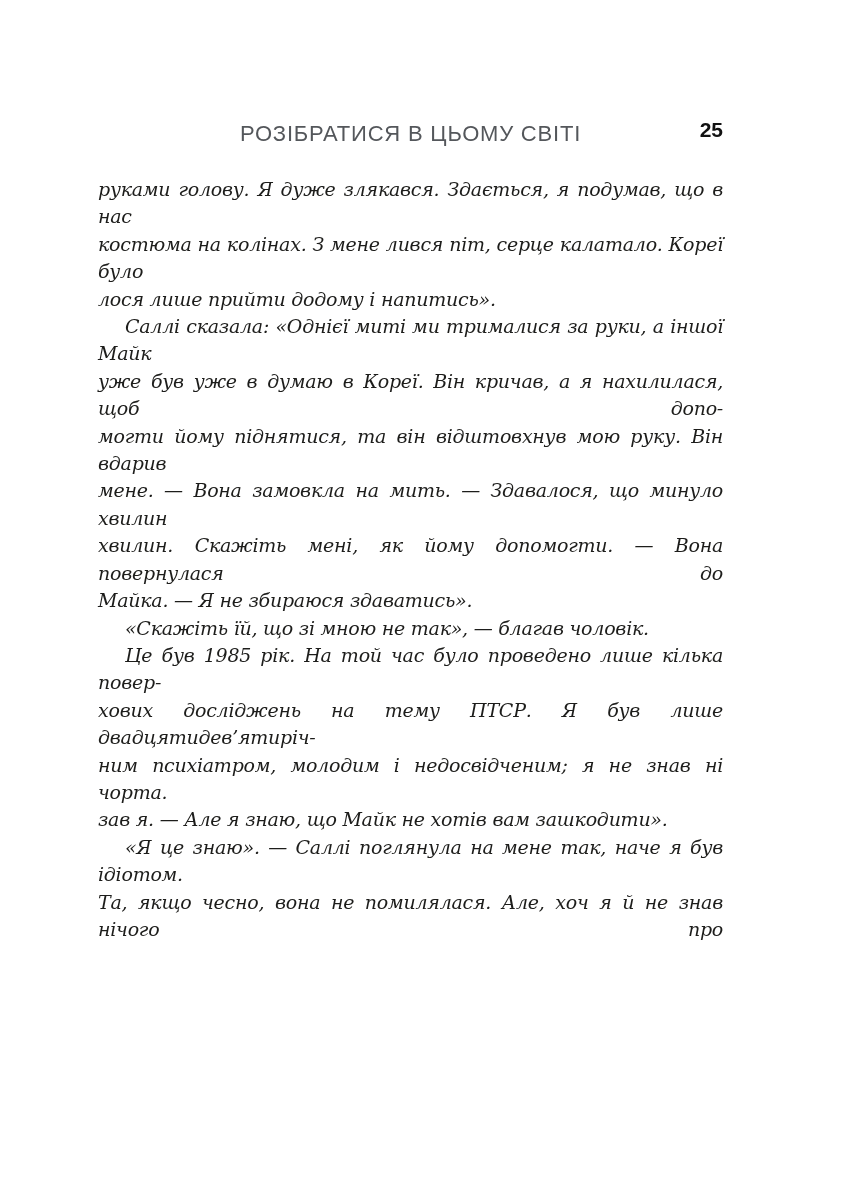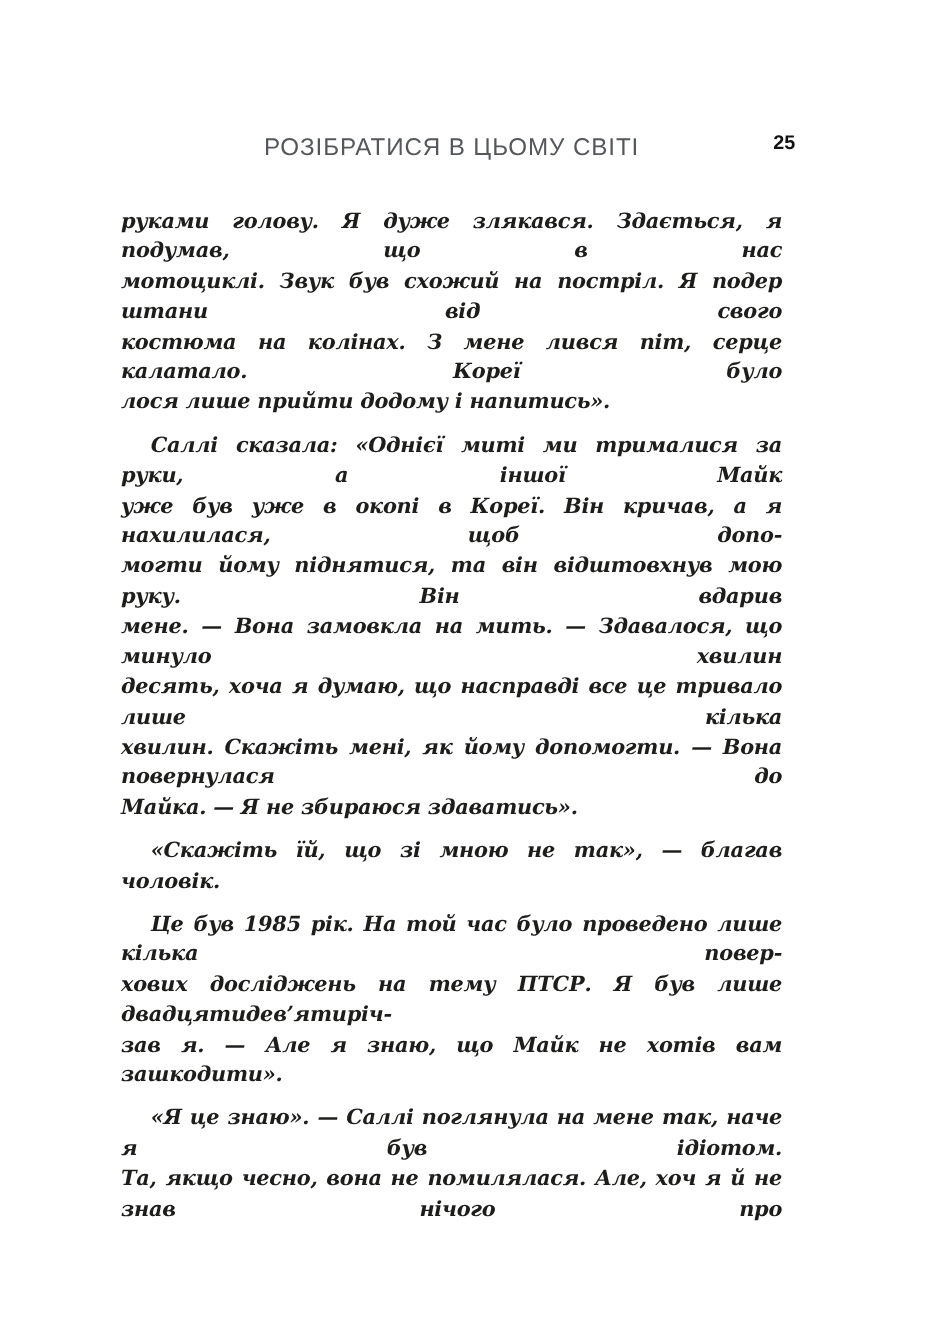"25" .page-number { font-size: 18px -> 21px }
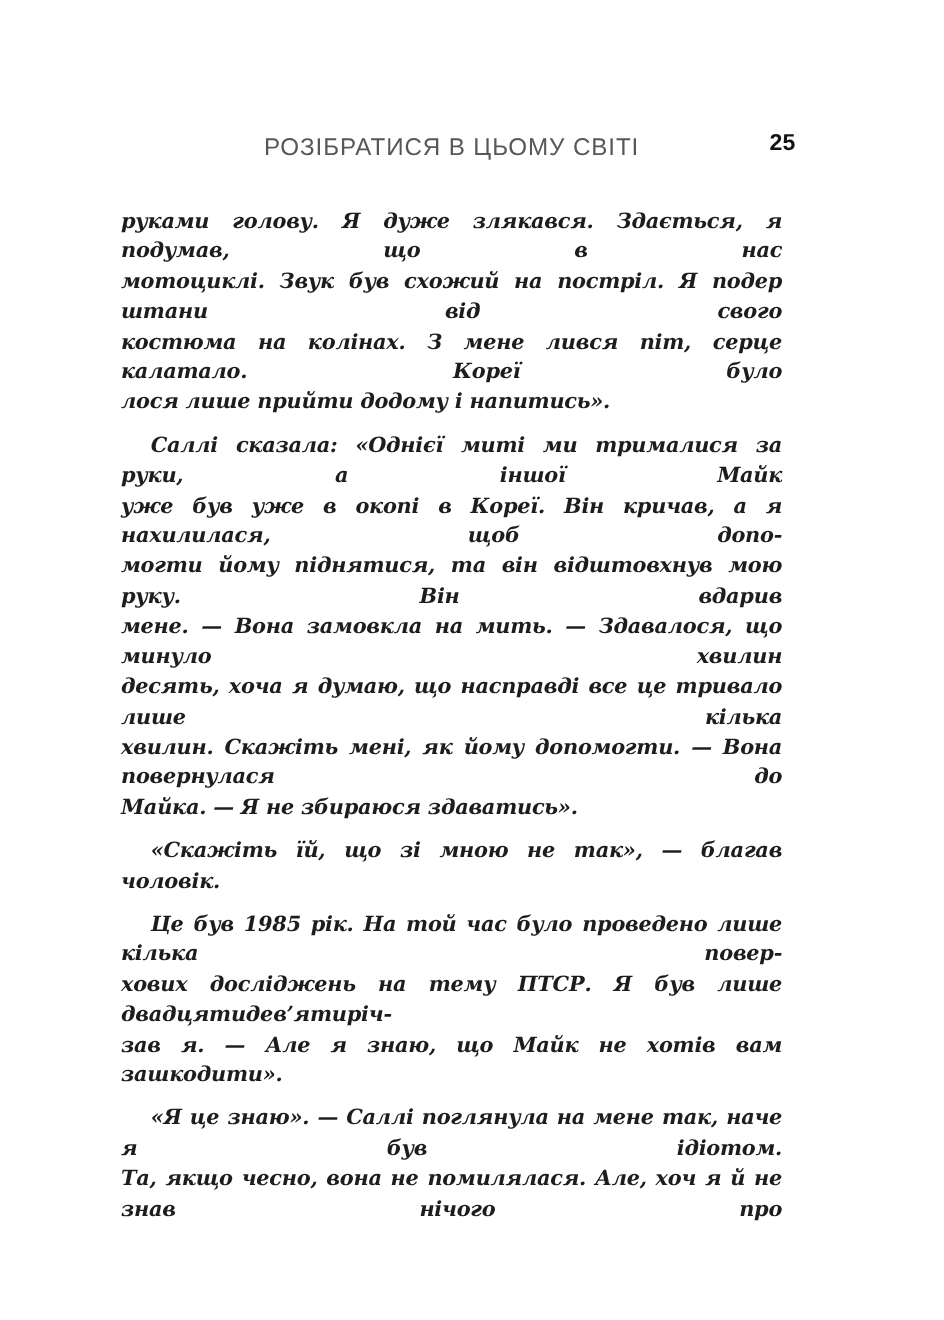"руками голову. Я дуже злякався." .paragraph { font-weight: bold -> none; margin: 12px -> 0 }
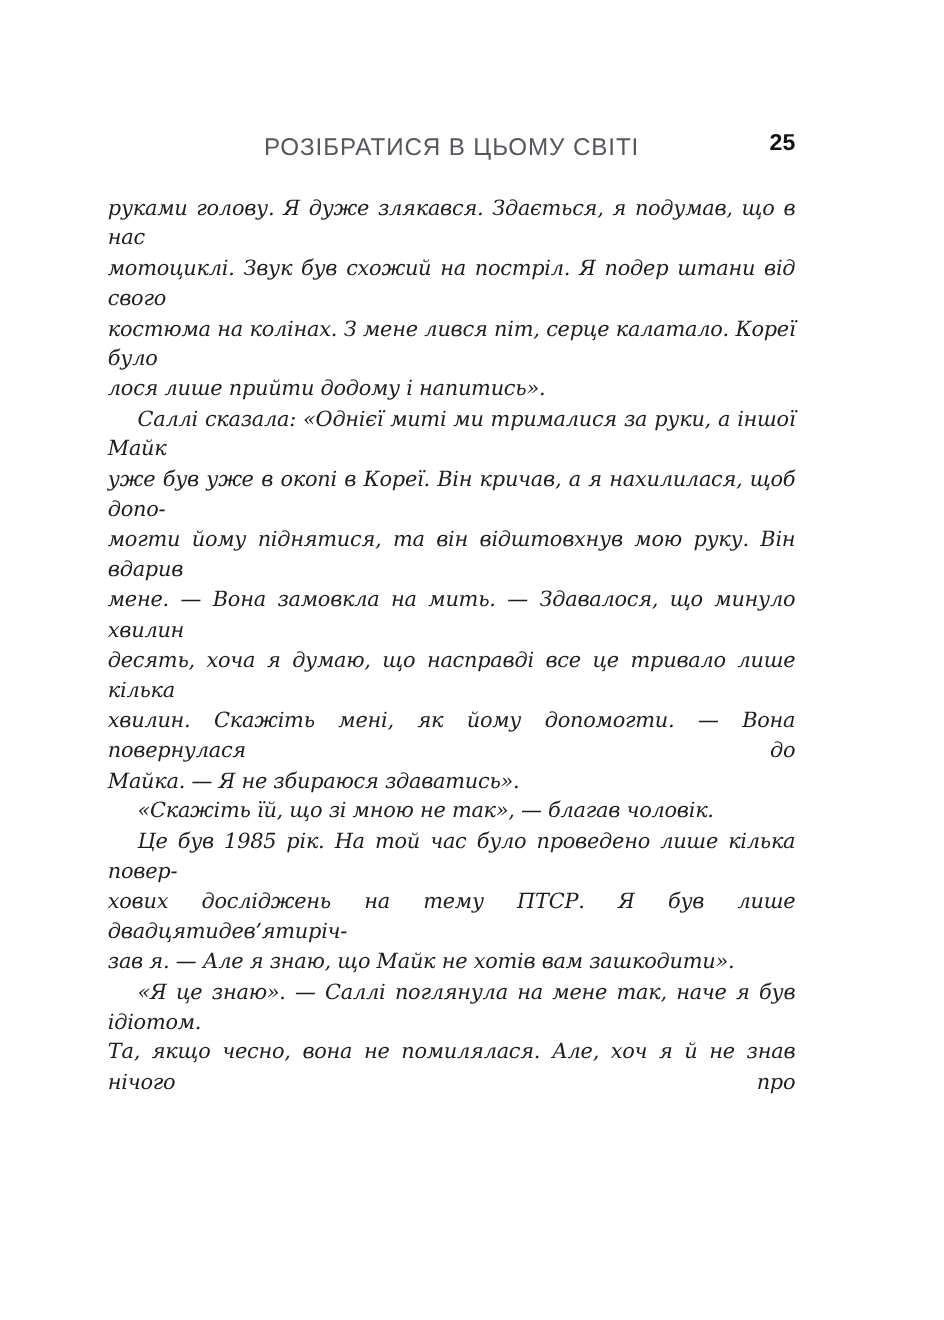"мотоциклі. Звук був схожий на" div.line { html: <div>мотоциклі. Звук був схожий на постріл. Я подер штани від свого</div> -> none }
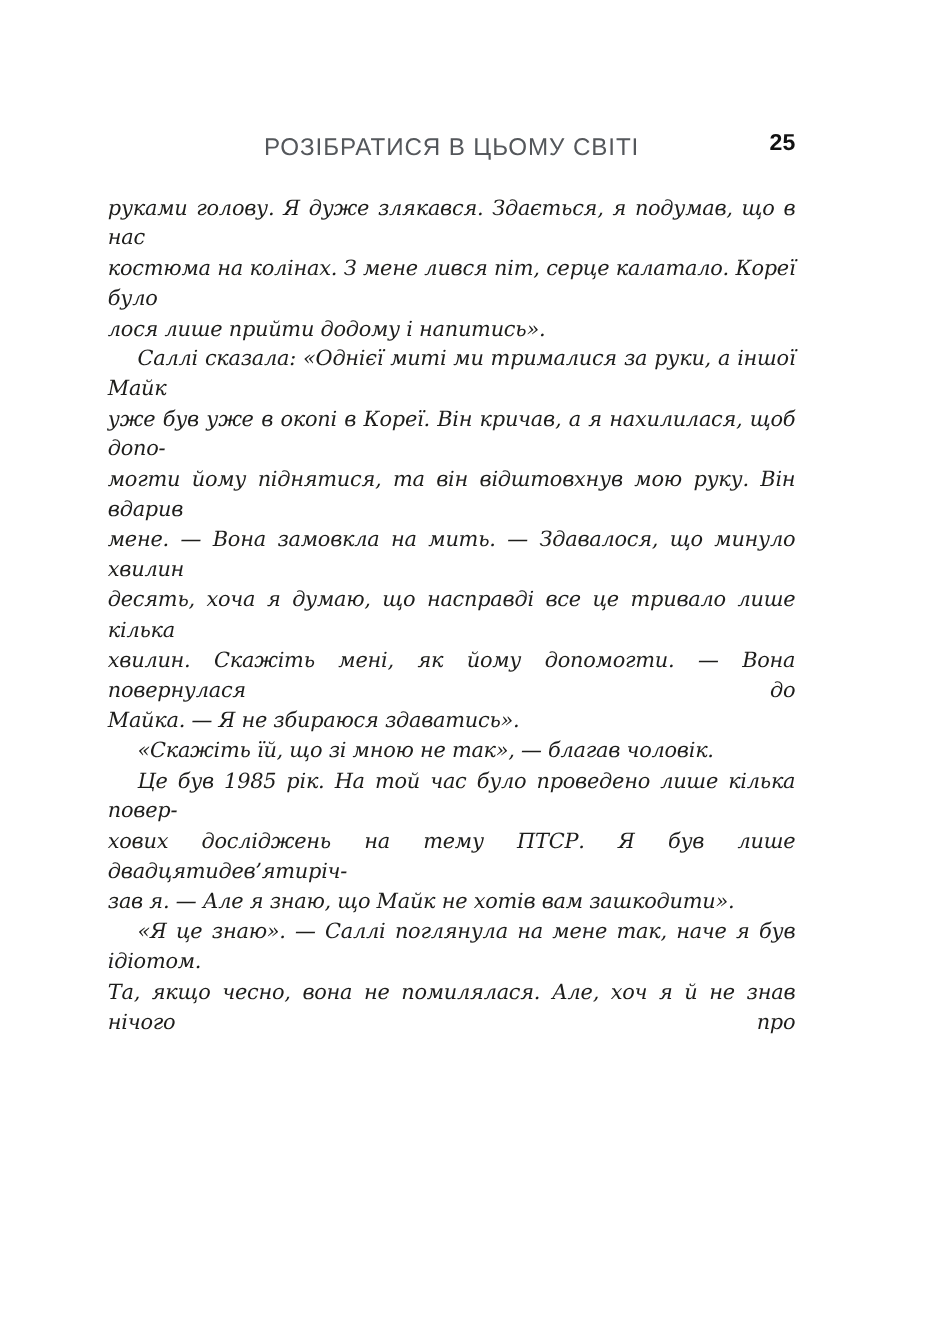"уже був уже в окопі" div.line { text: окопі -> думаю }
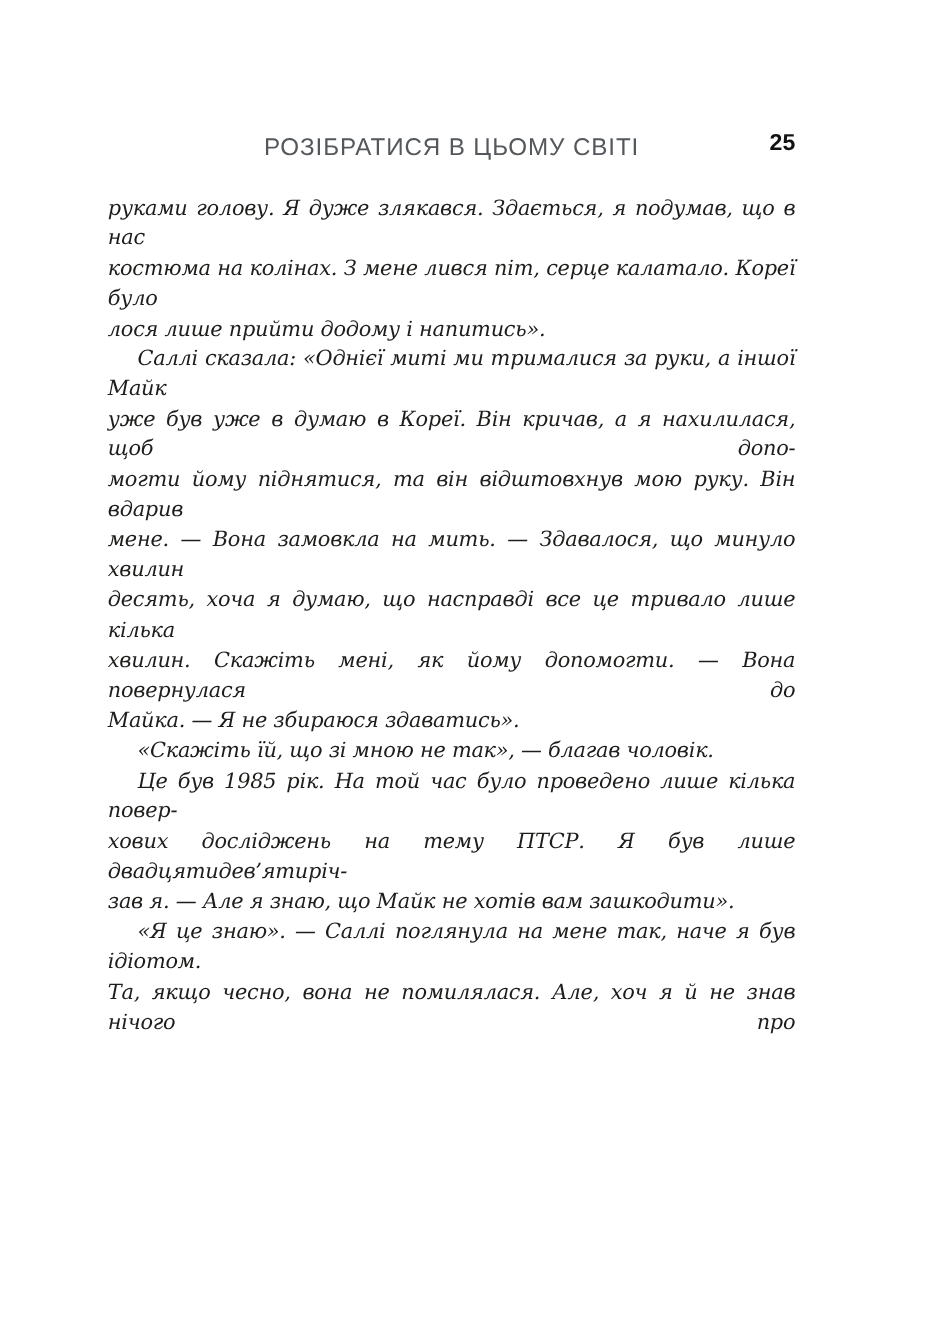"десять, хоча я думаю, що" div.line { html: <div>десять, хоча я думаю, що насправді все це тривало лише кілька</div> -> none }
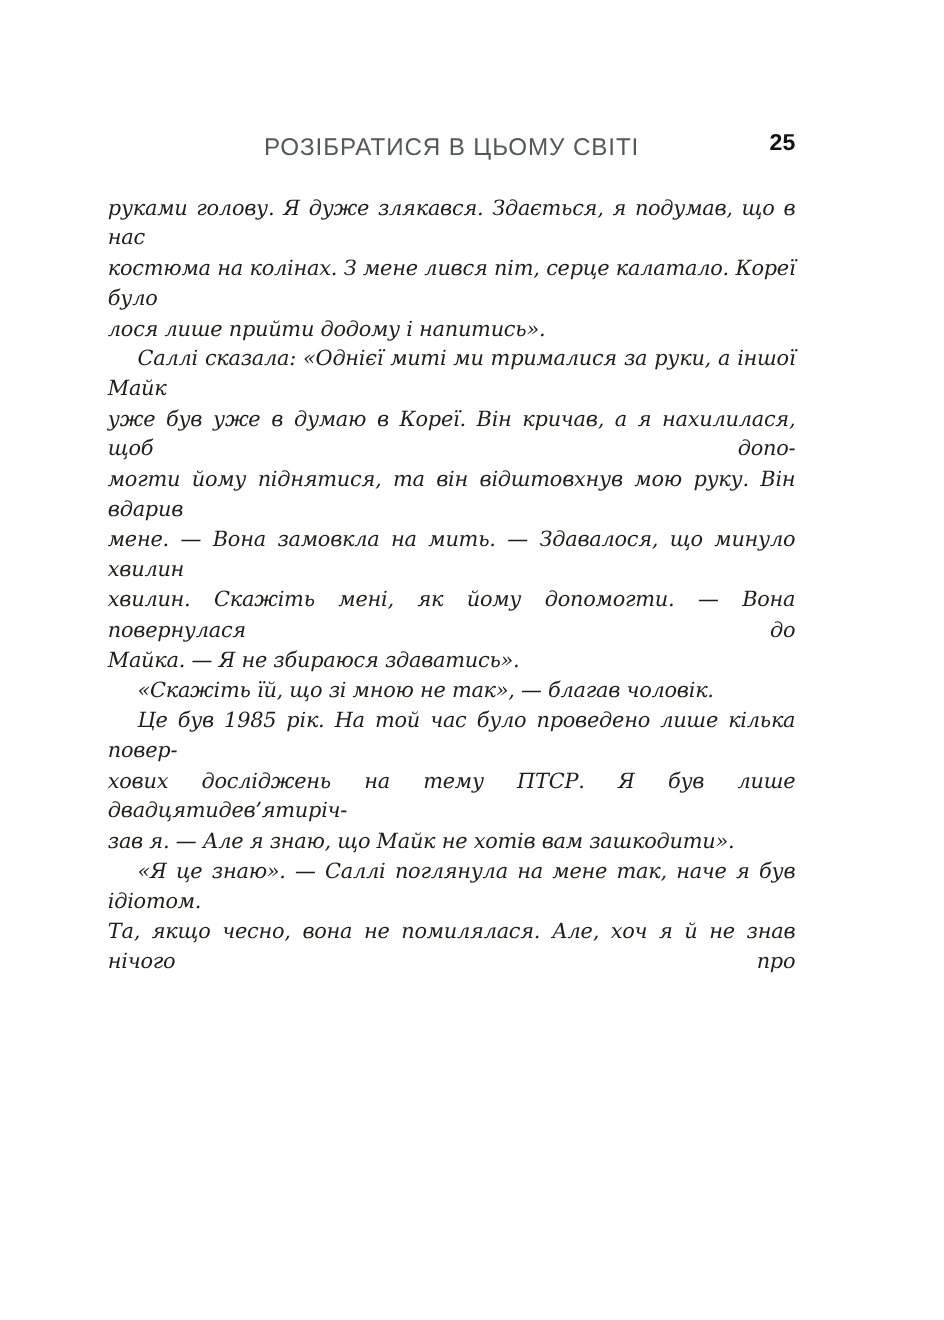"ним психіатром, молодим і недосвідченим;" div.line { html: none -> <div>ним психіатром, молодим і недосвідченим; я не знав ні чорта.</div> }
